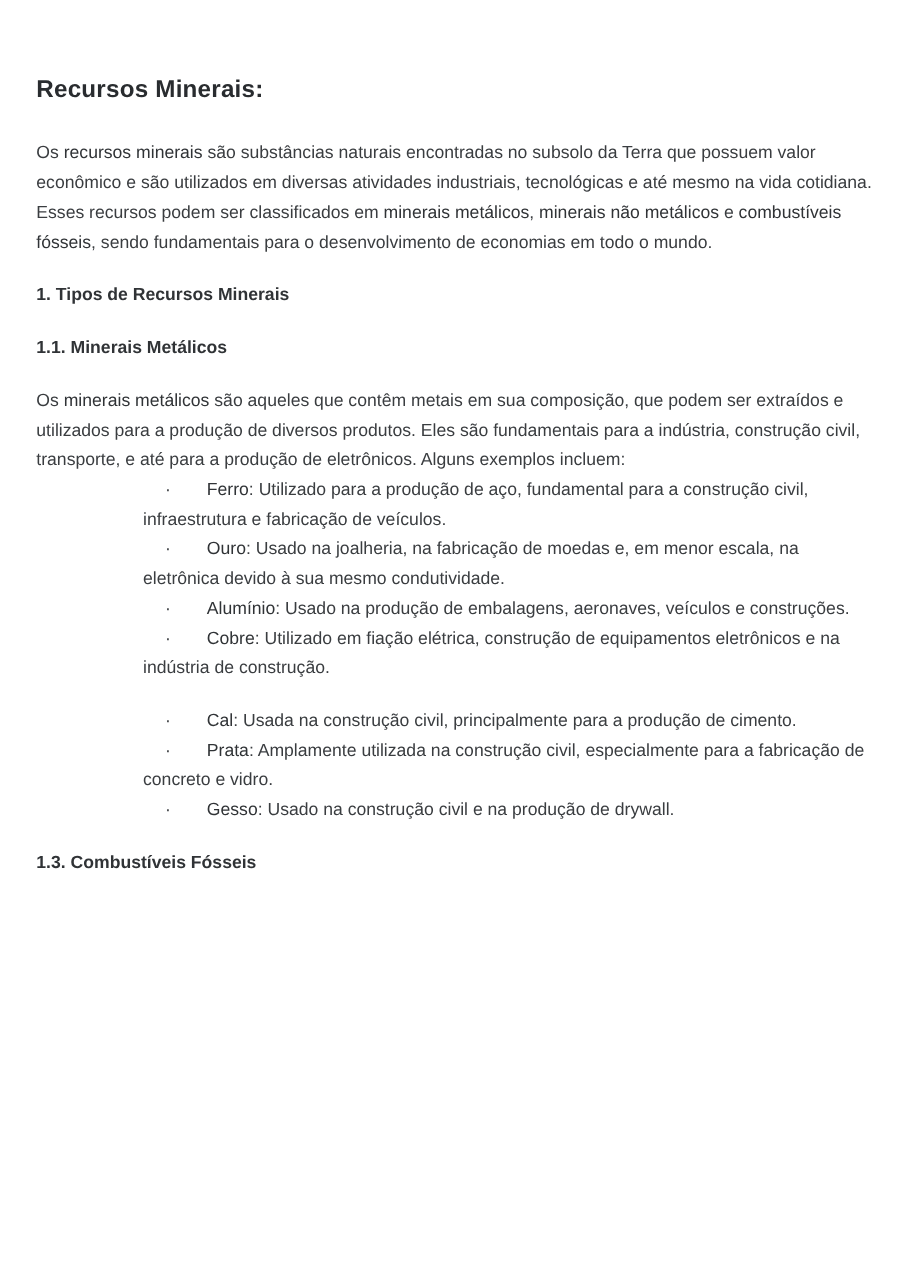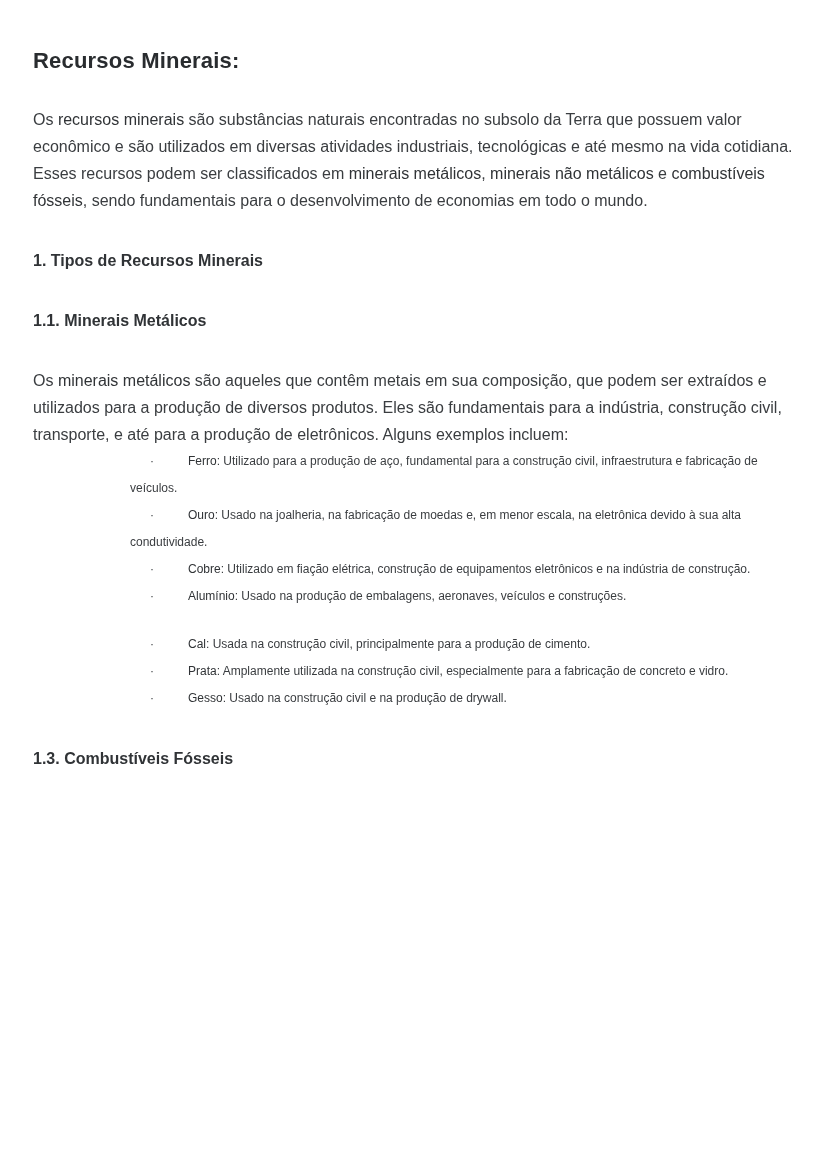"Recursos Minerais:" .page { padding: 48px 33px 0 33px -> 68px 33px 0 33px }
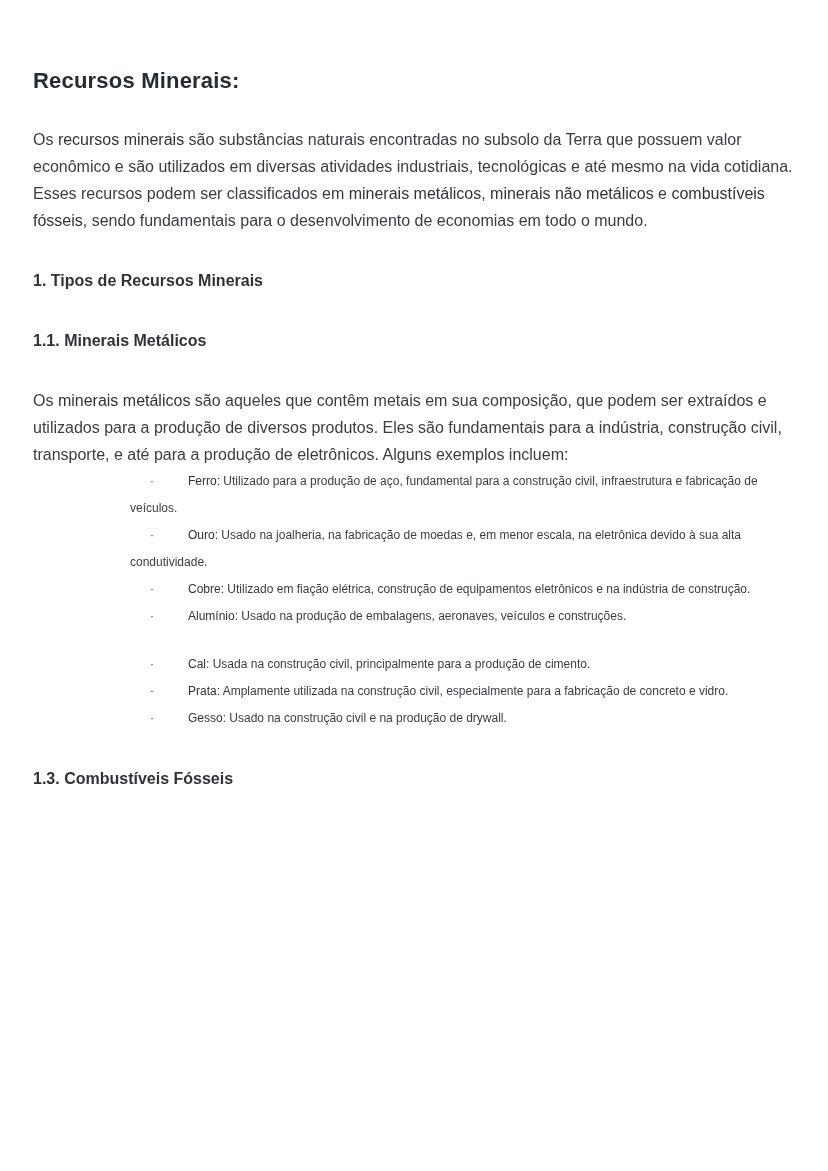"1. Tipos de Recursos Minerais" h2, h3 { margin: 33px 0 -> 21px 0 }
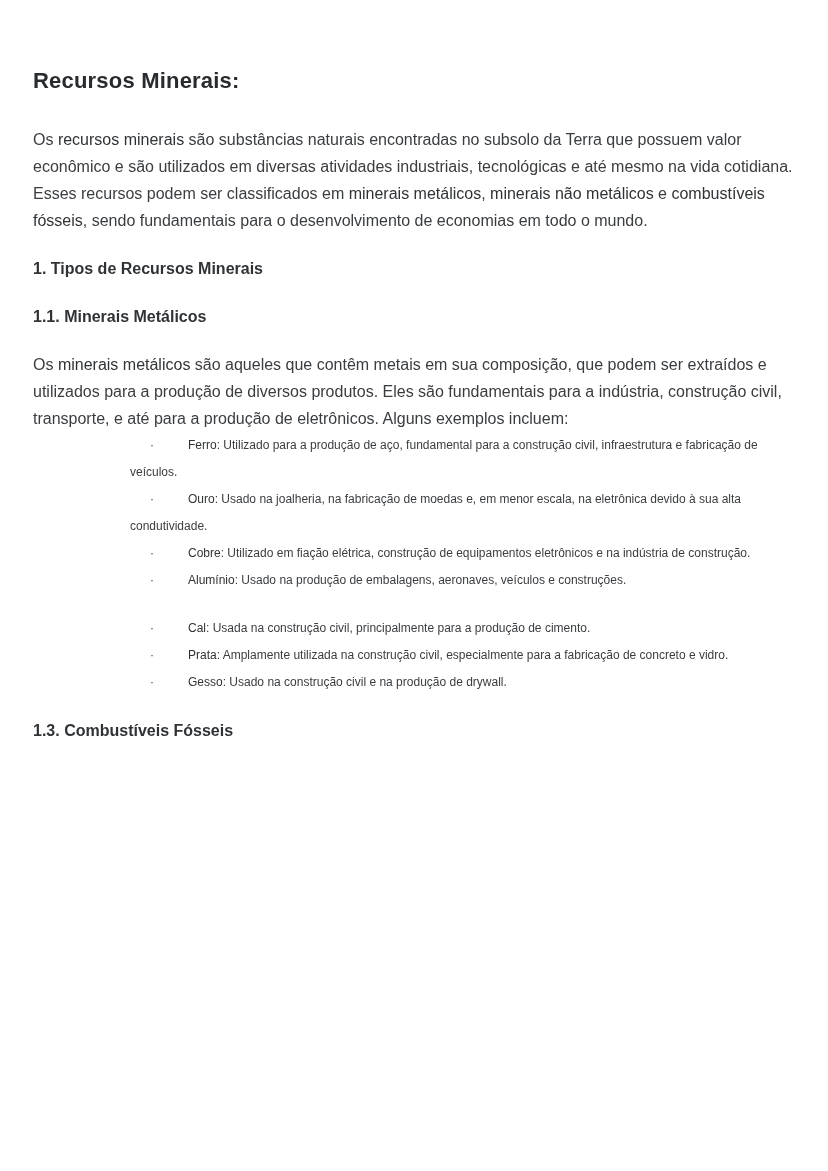"· Ferro: Utilizado para a" .bullet-item { font-size: 12px -> 16px }
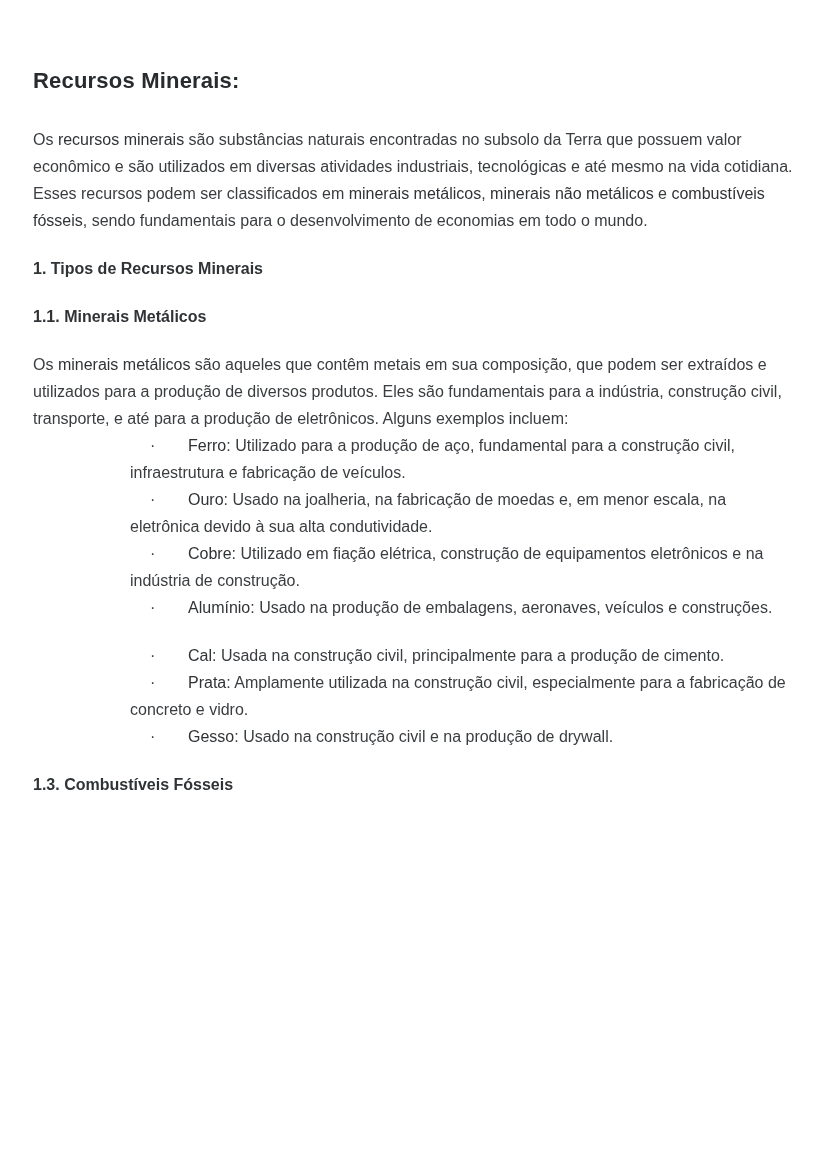": Usado na joalheria, na" span { text: alta -> mesmo }
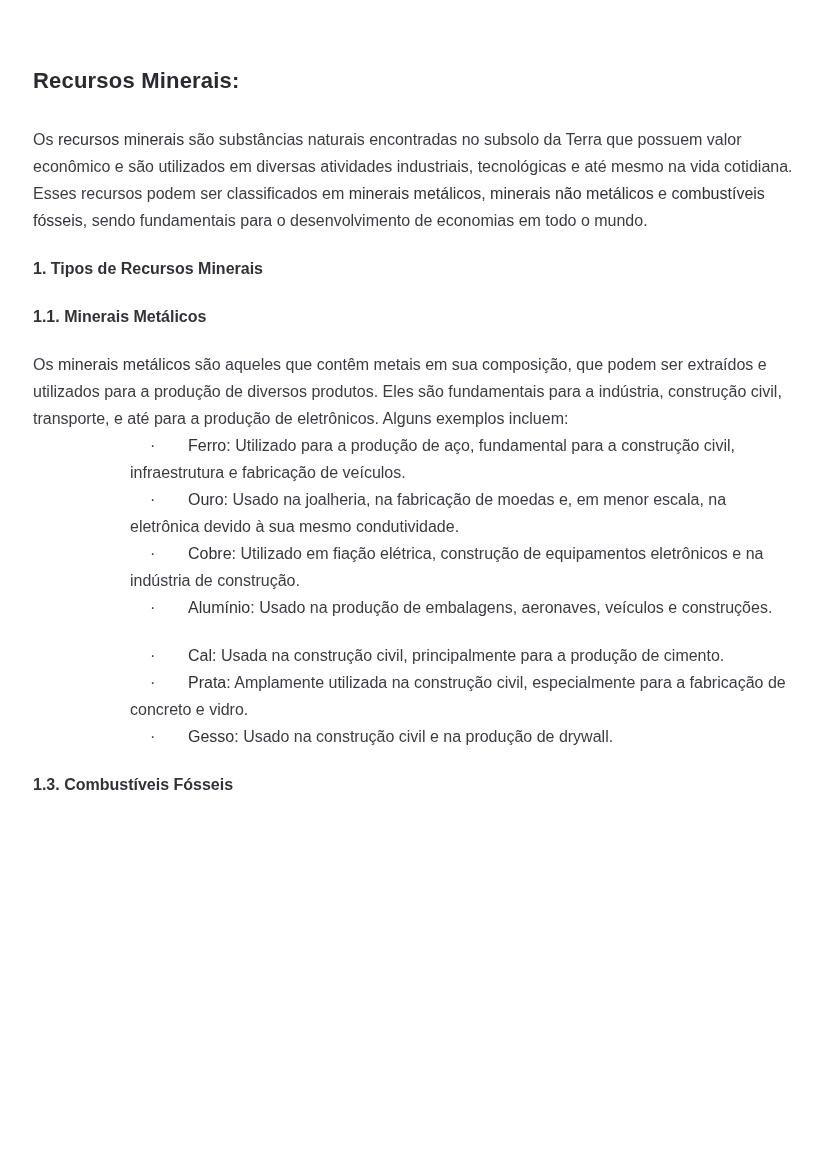"· Cobre: Utilizado em fiação" div.bullet-item { order: before "· Alumínio: Usado na produção" -> after "· Alumínio: Usado na produção" }
